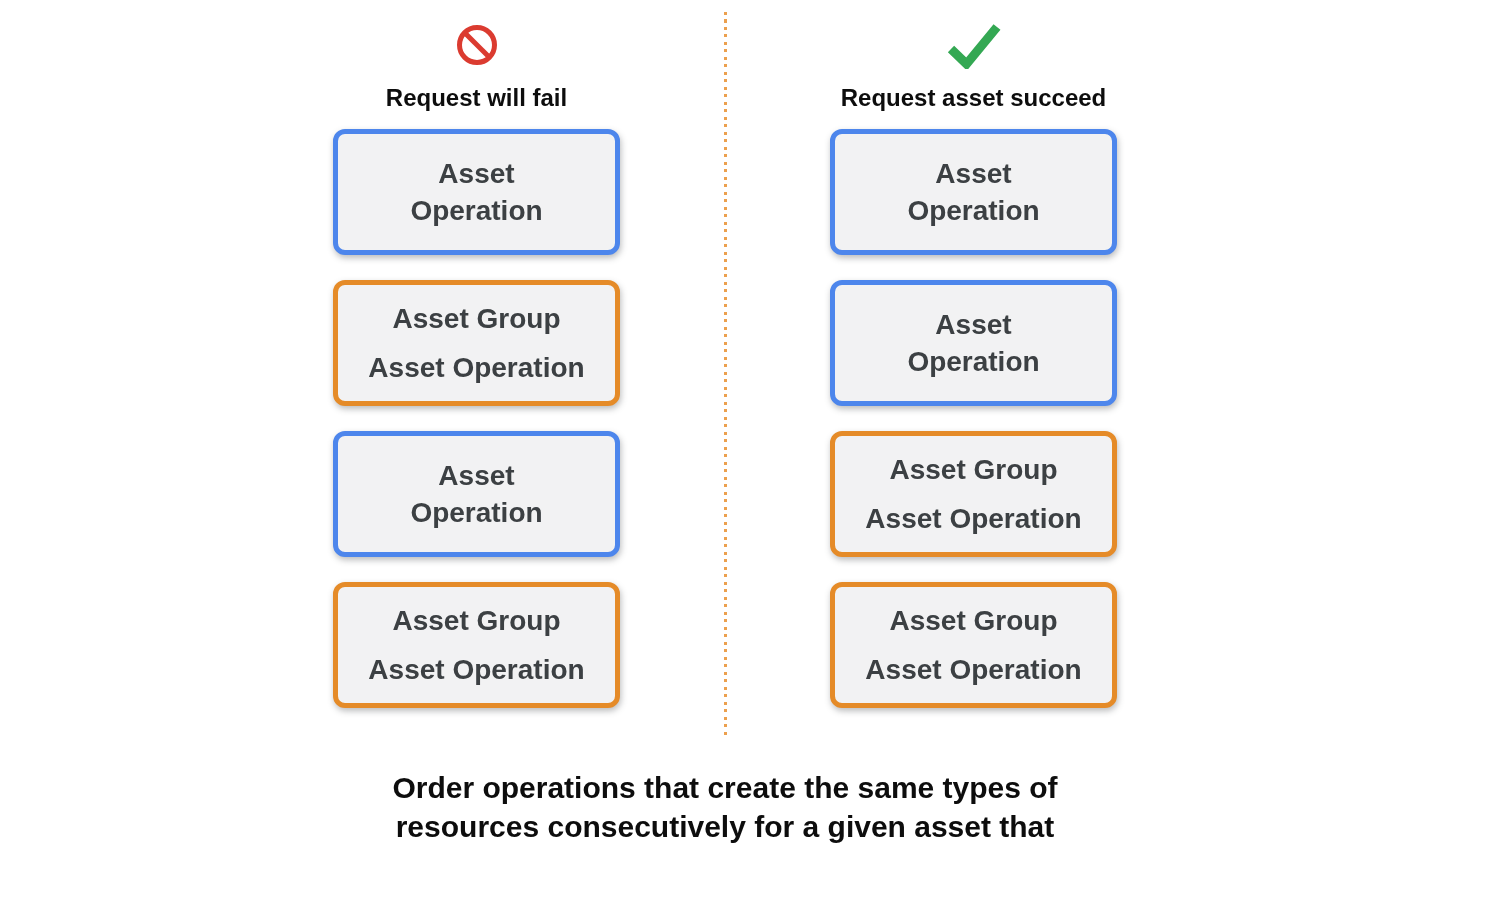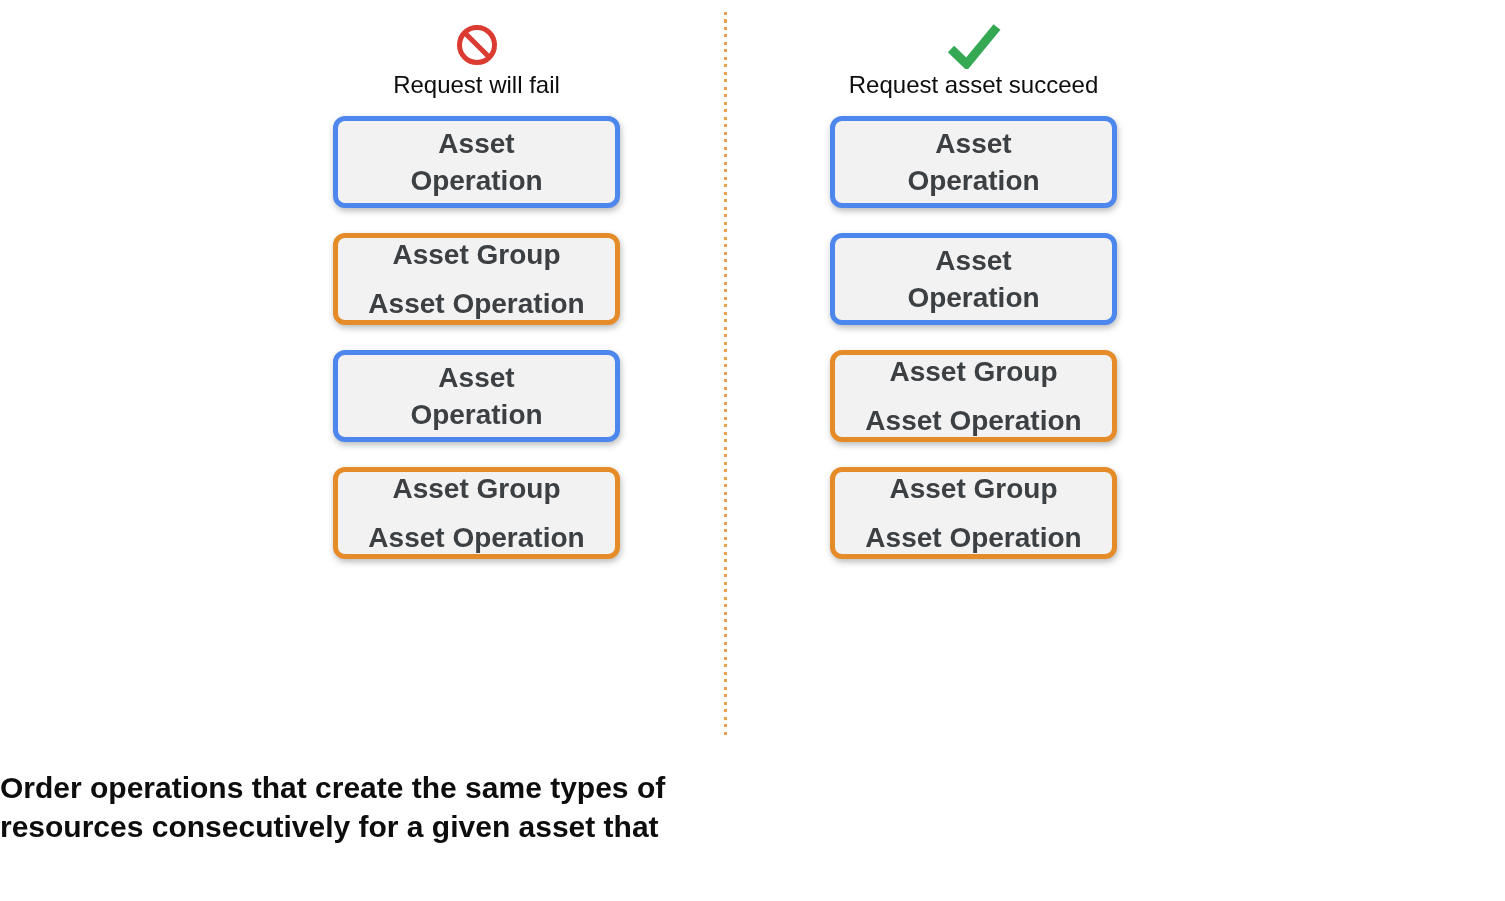"Request will fail" .col-title { font-weight: normal -> bold; margin-top: 3px -> 16px }
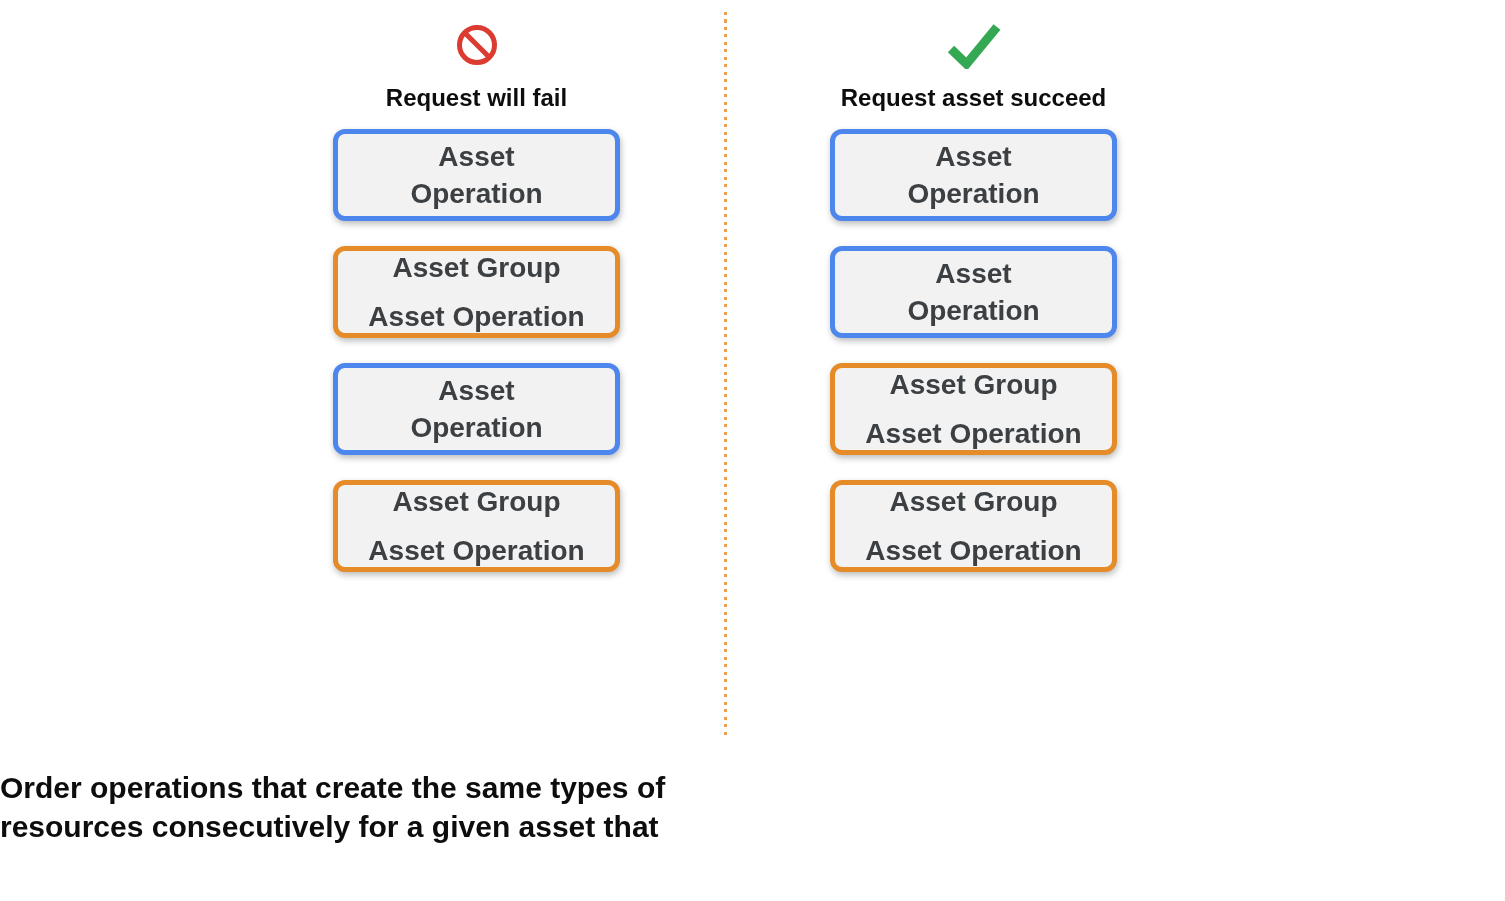"Asset" .op-box { height: 92px -> 126px }
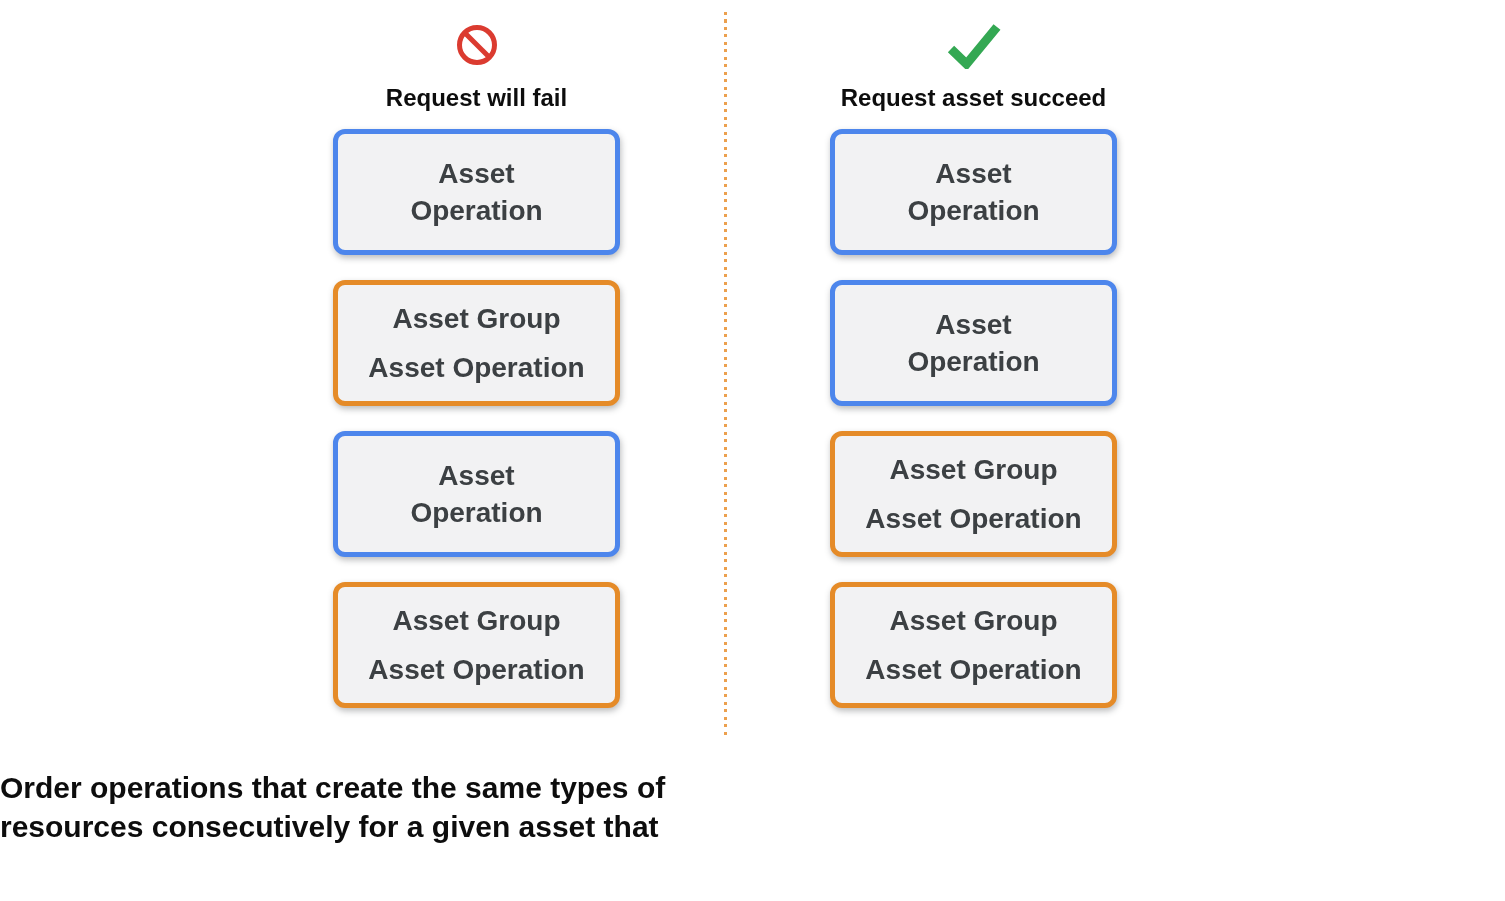"Order operations that create the" .caption { text-align: left -> center }
